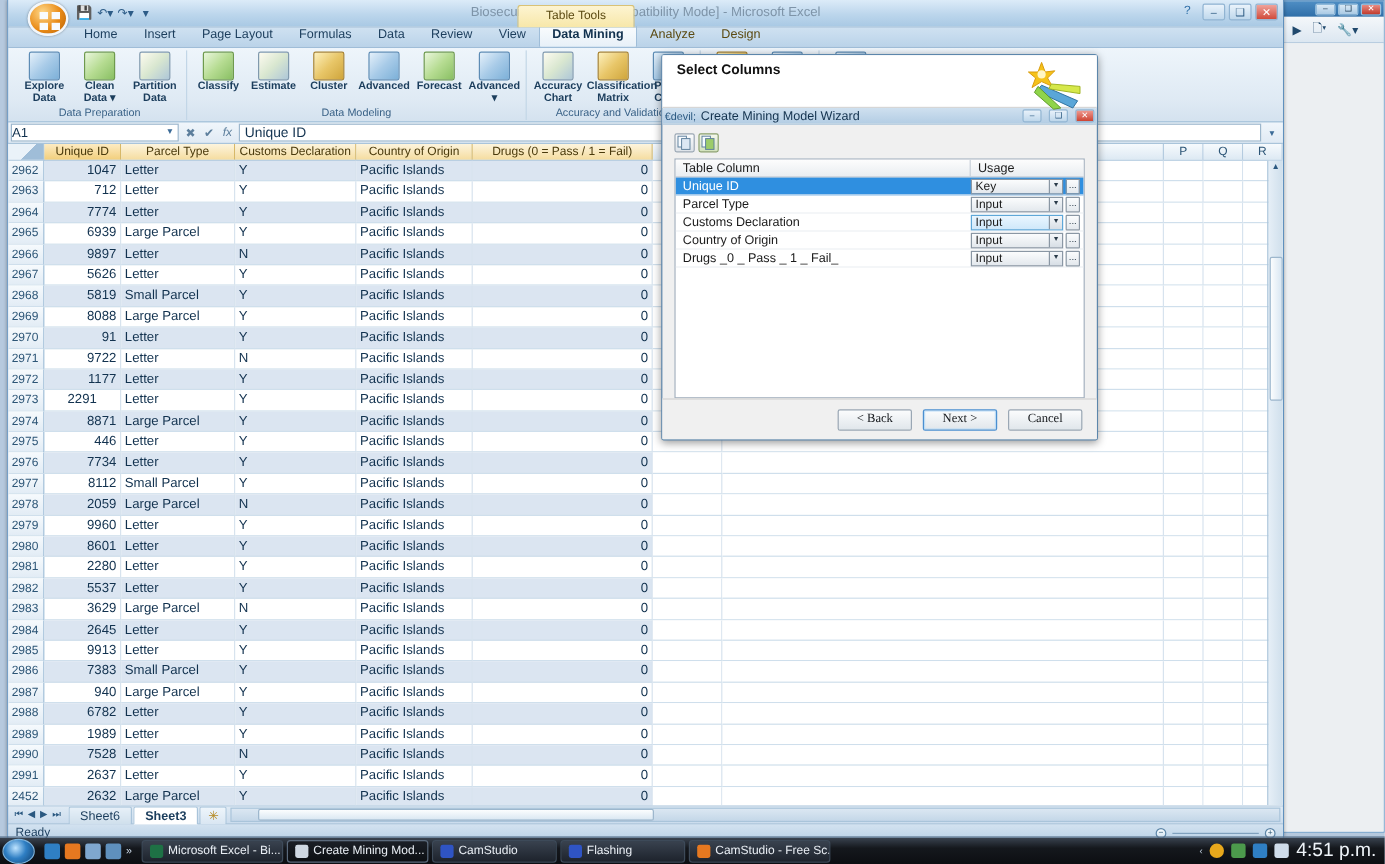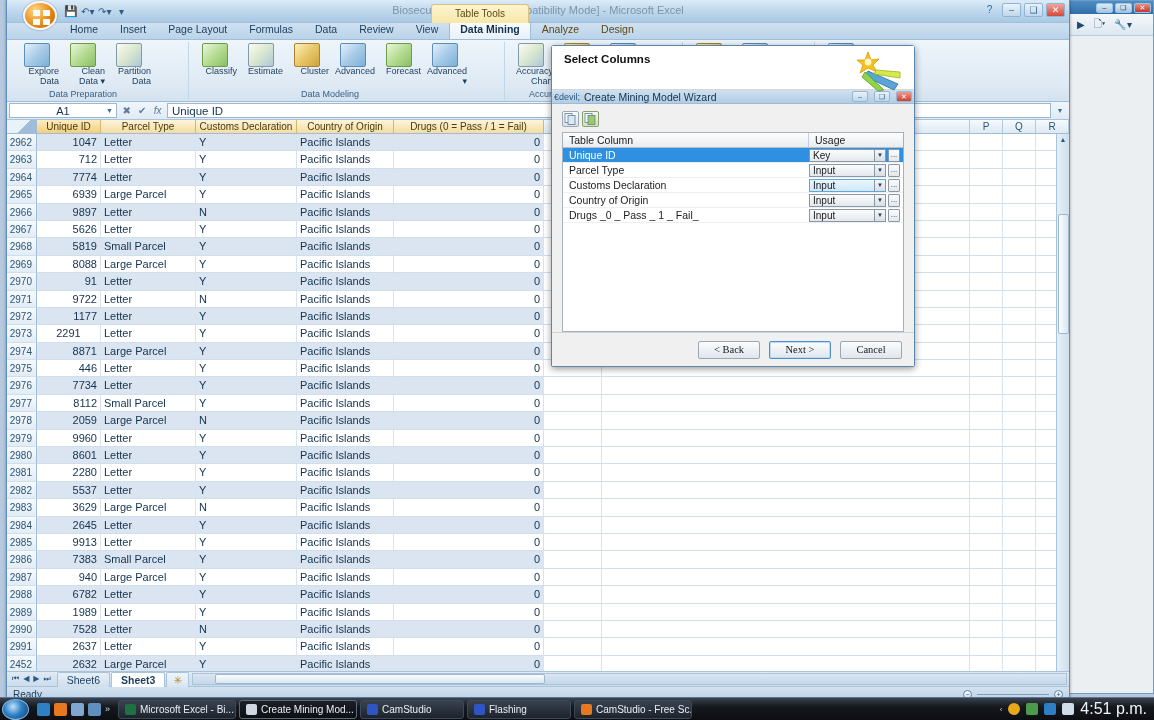"Explore" .ritem { font-weight: none -> bold; text-align: right -> center }
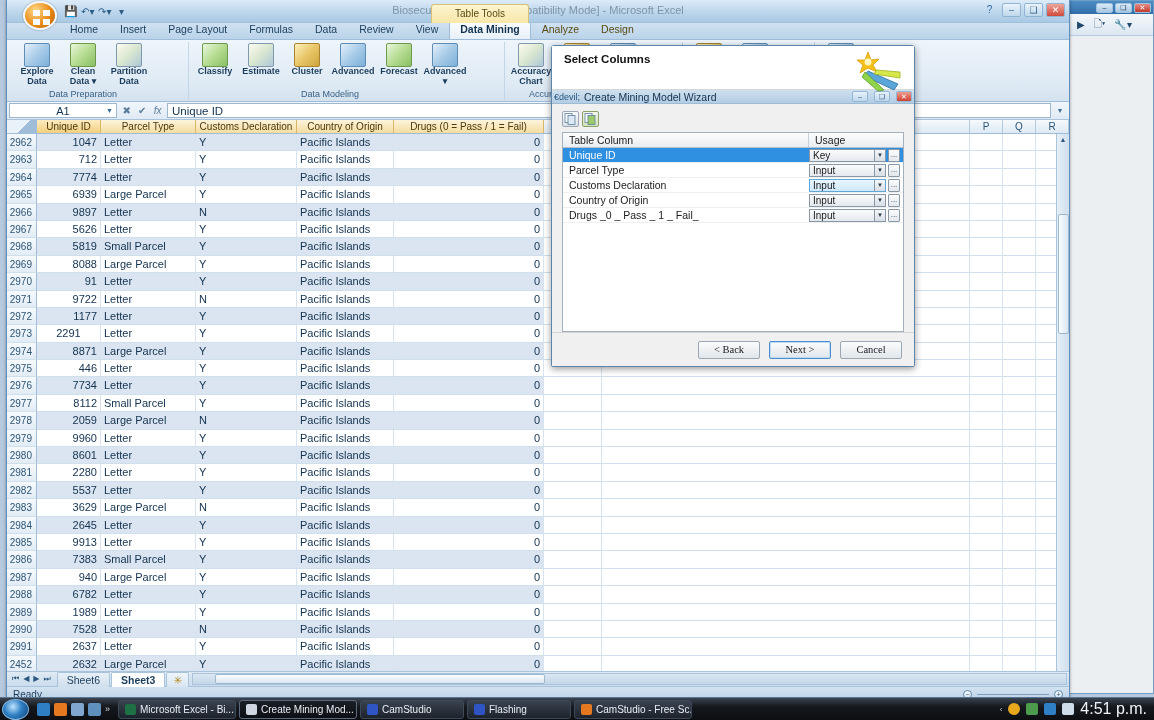"Classify" .rgroup + .rgroup { margin-left: 33px -> none }
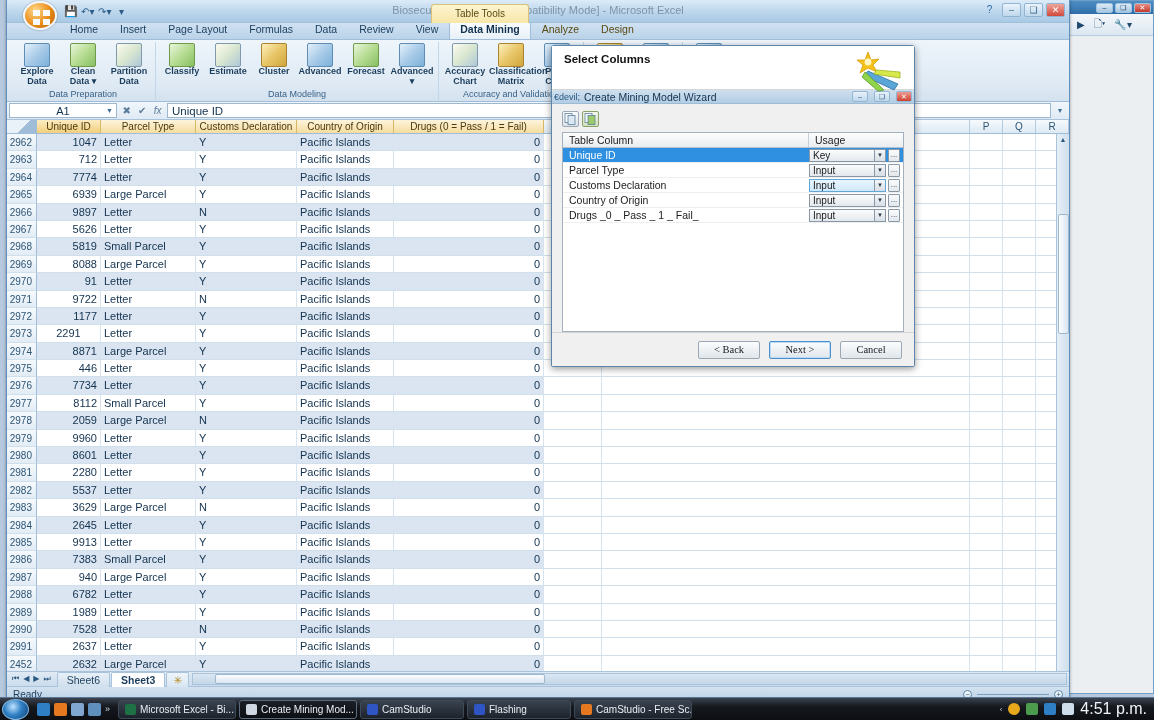"A1" #name-box { justify-content: center -> none; width: 108px -> 140px }
